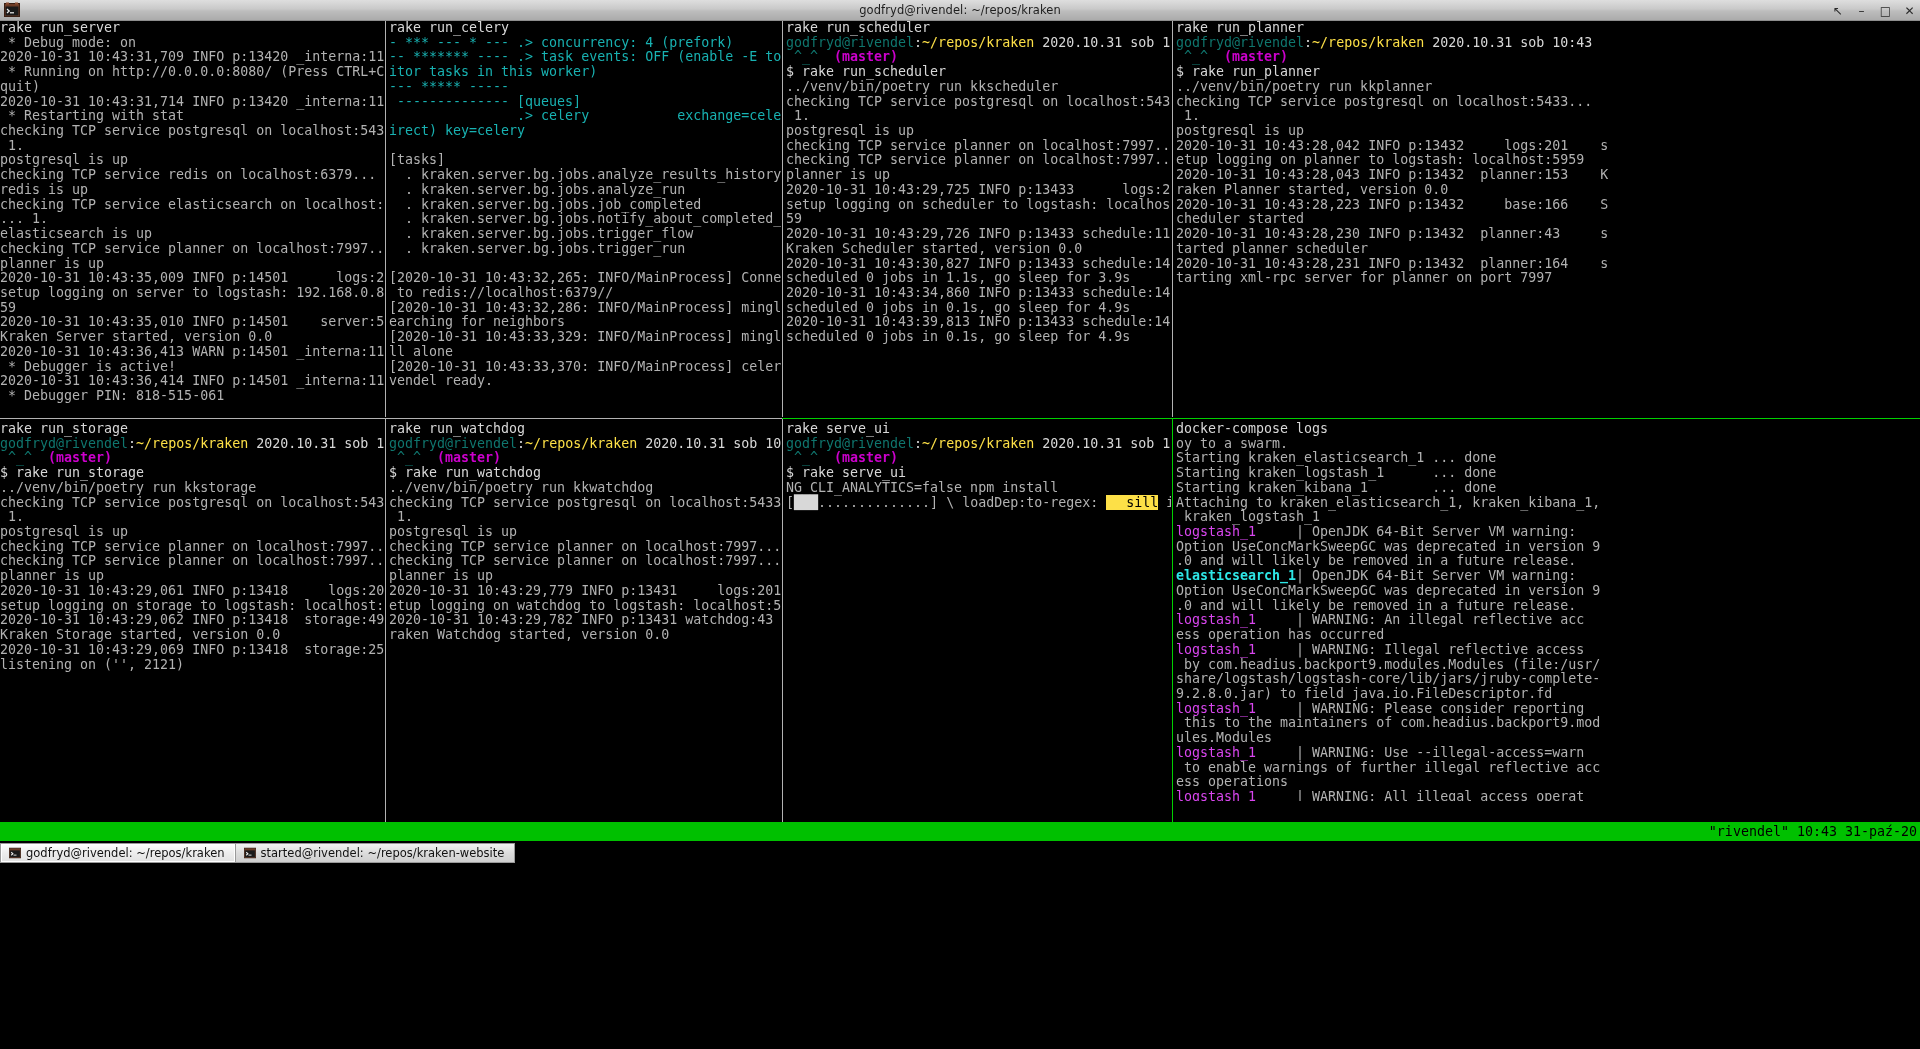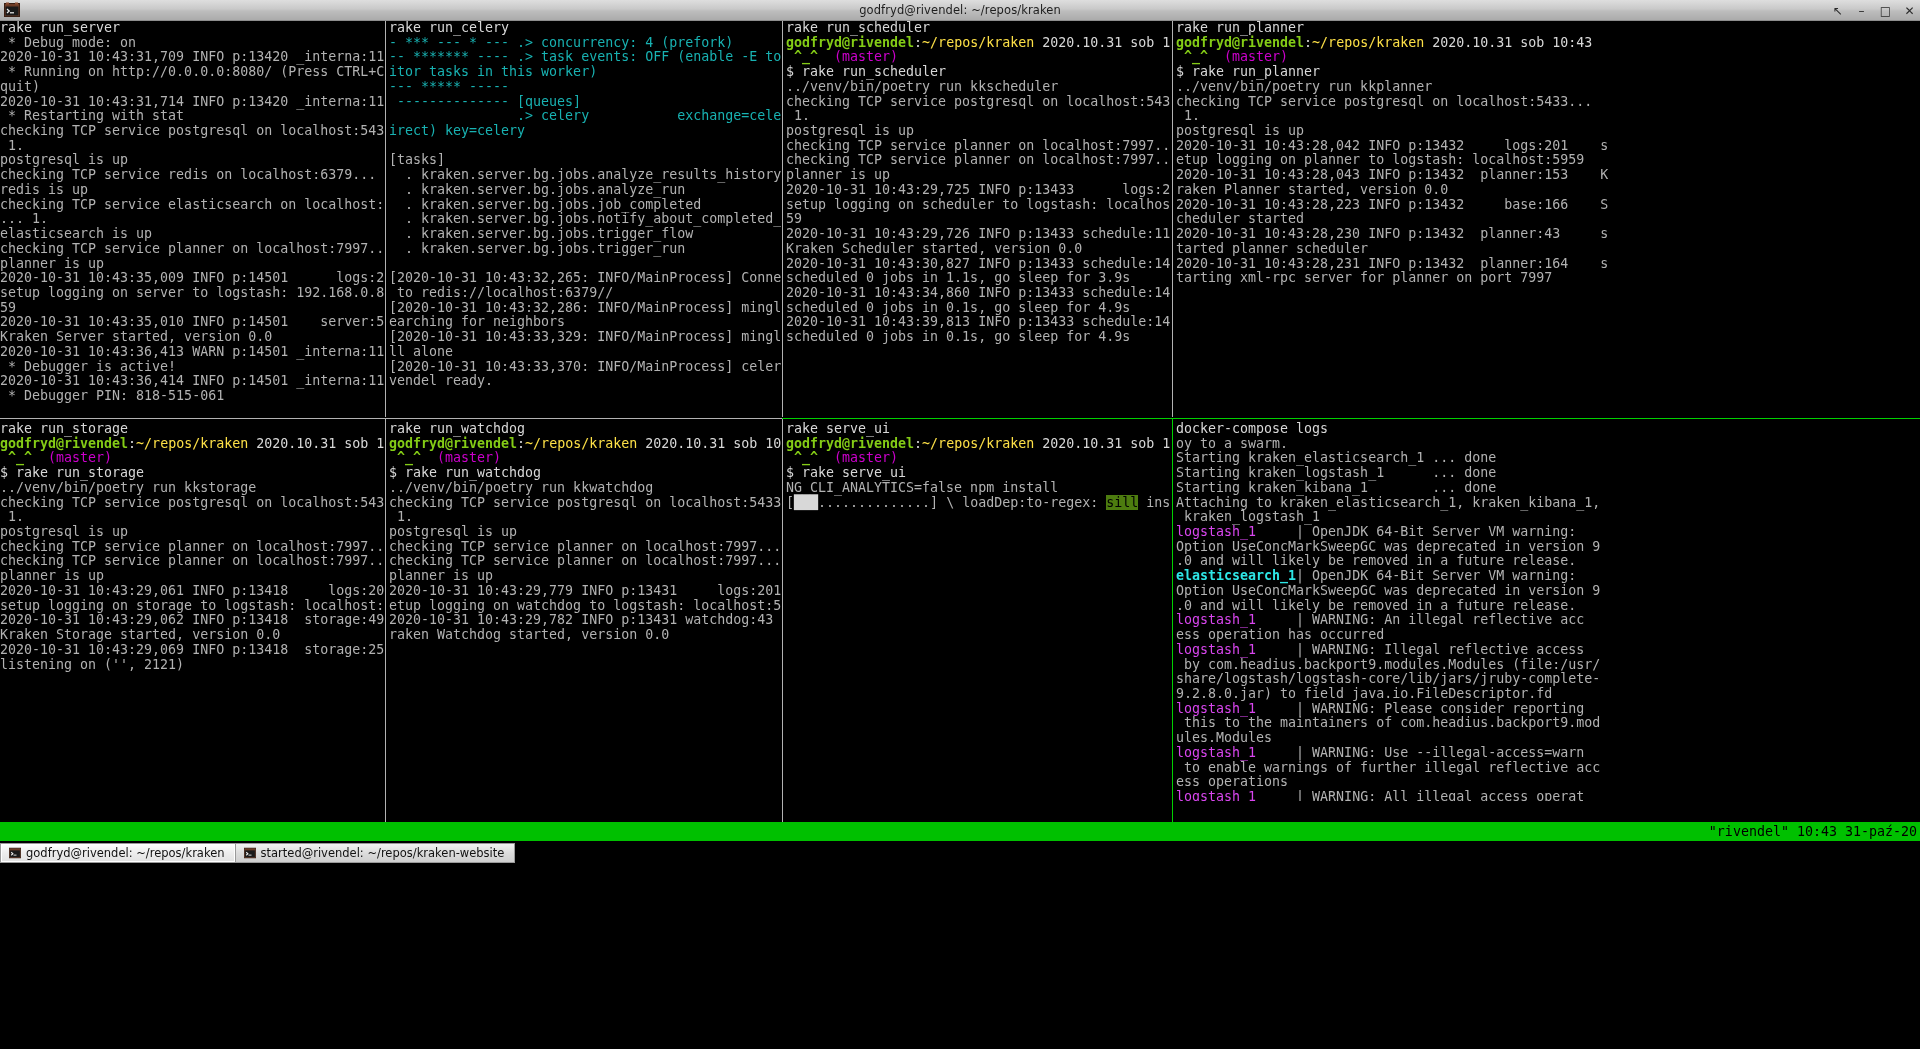"godfryd@rivendel" .c-green { color: #84cc16 -> #0f766e; font-weight: bold -> none }
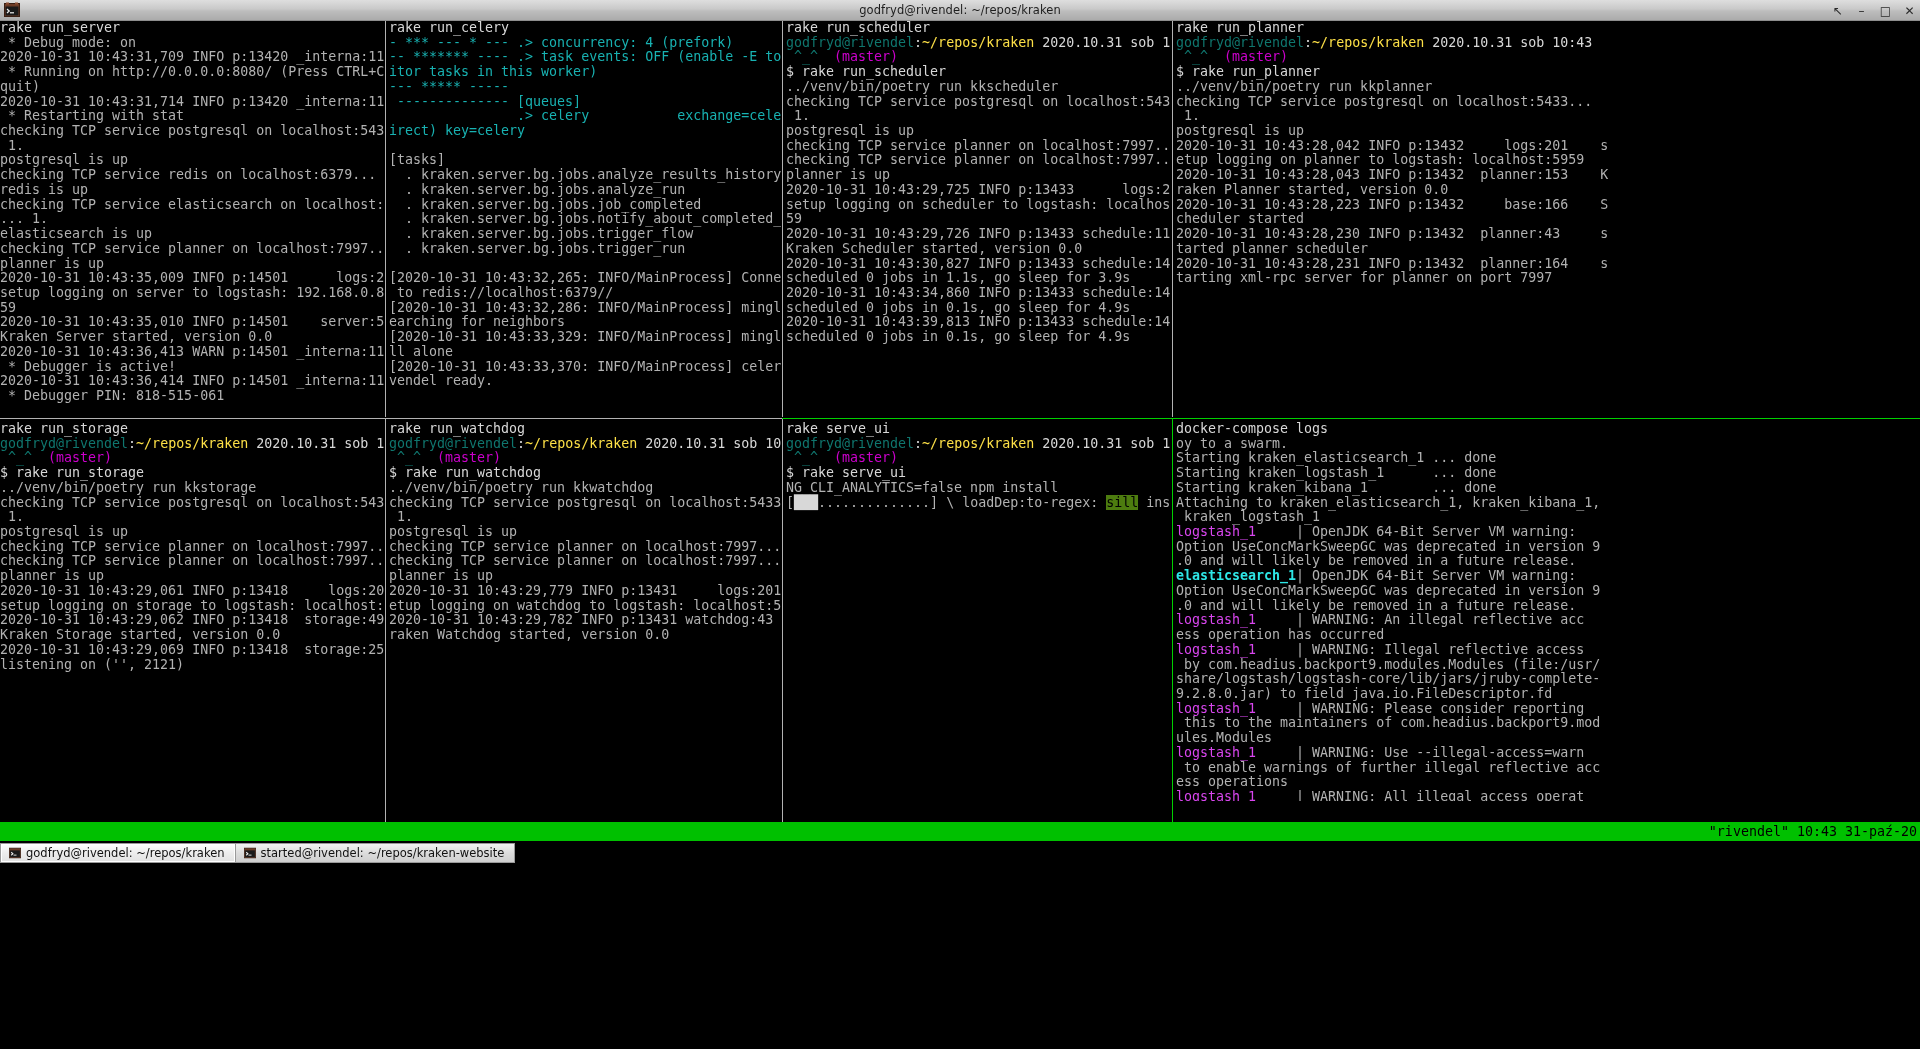"(master)" .c-magenta { font-weight: none -> bold }
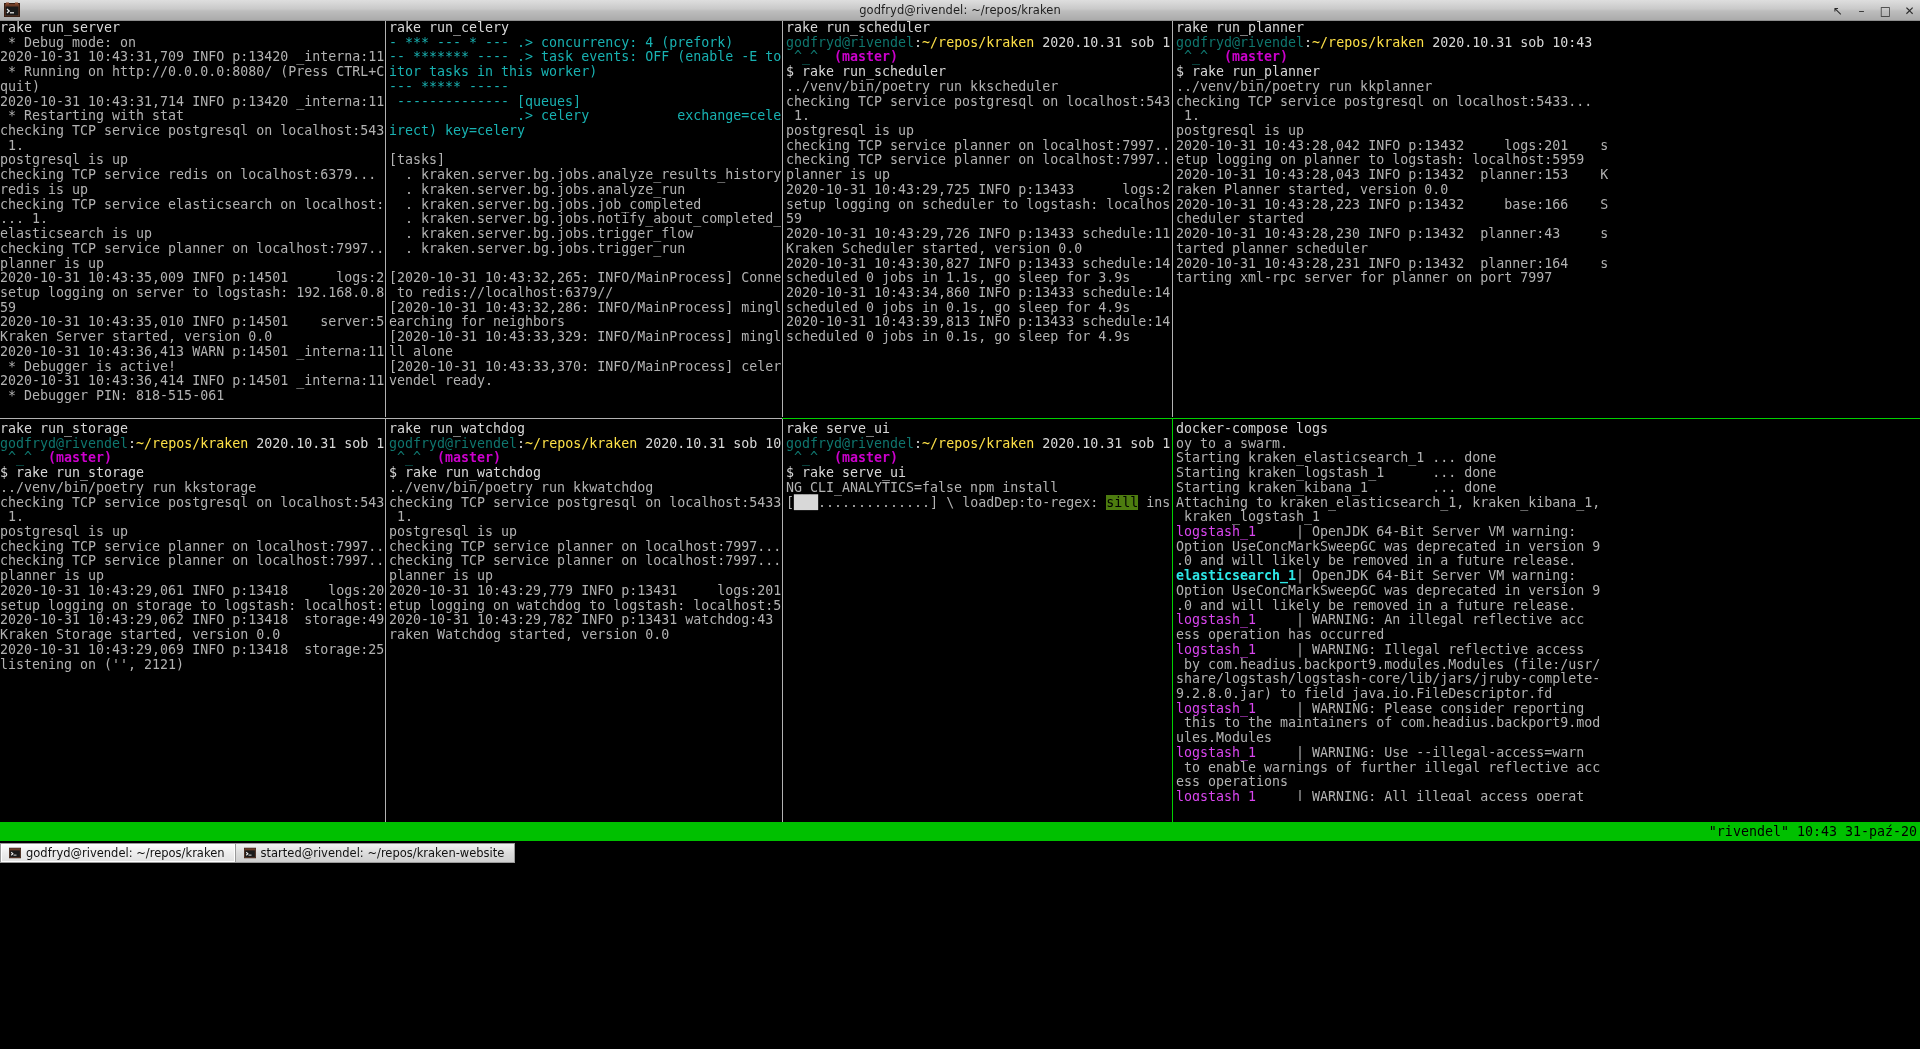"sill" .inv { background: #4d7c0f -> #fde047; padding-left: none -> 20px }
